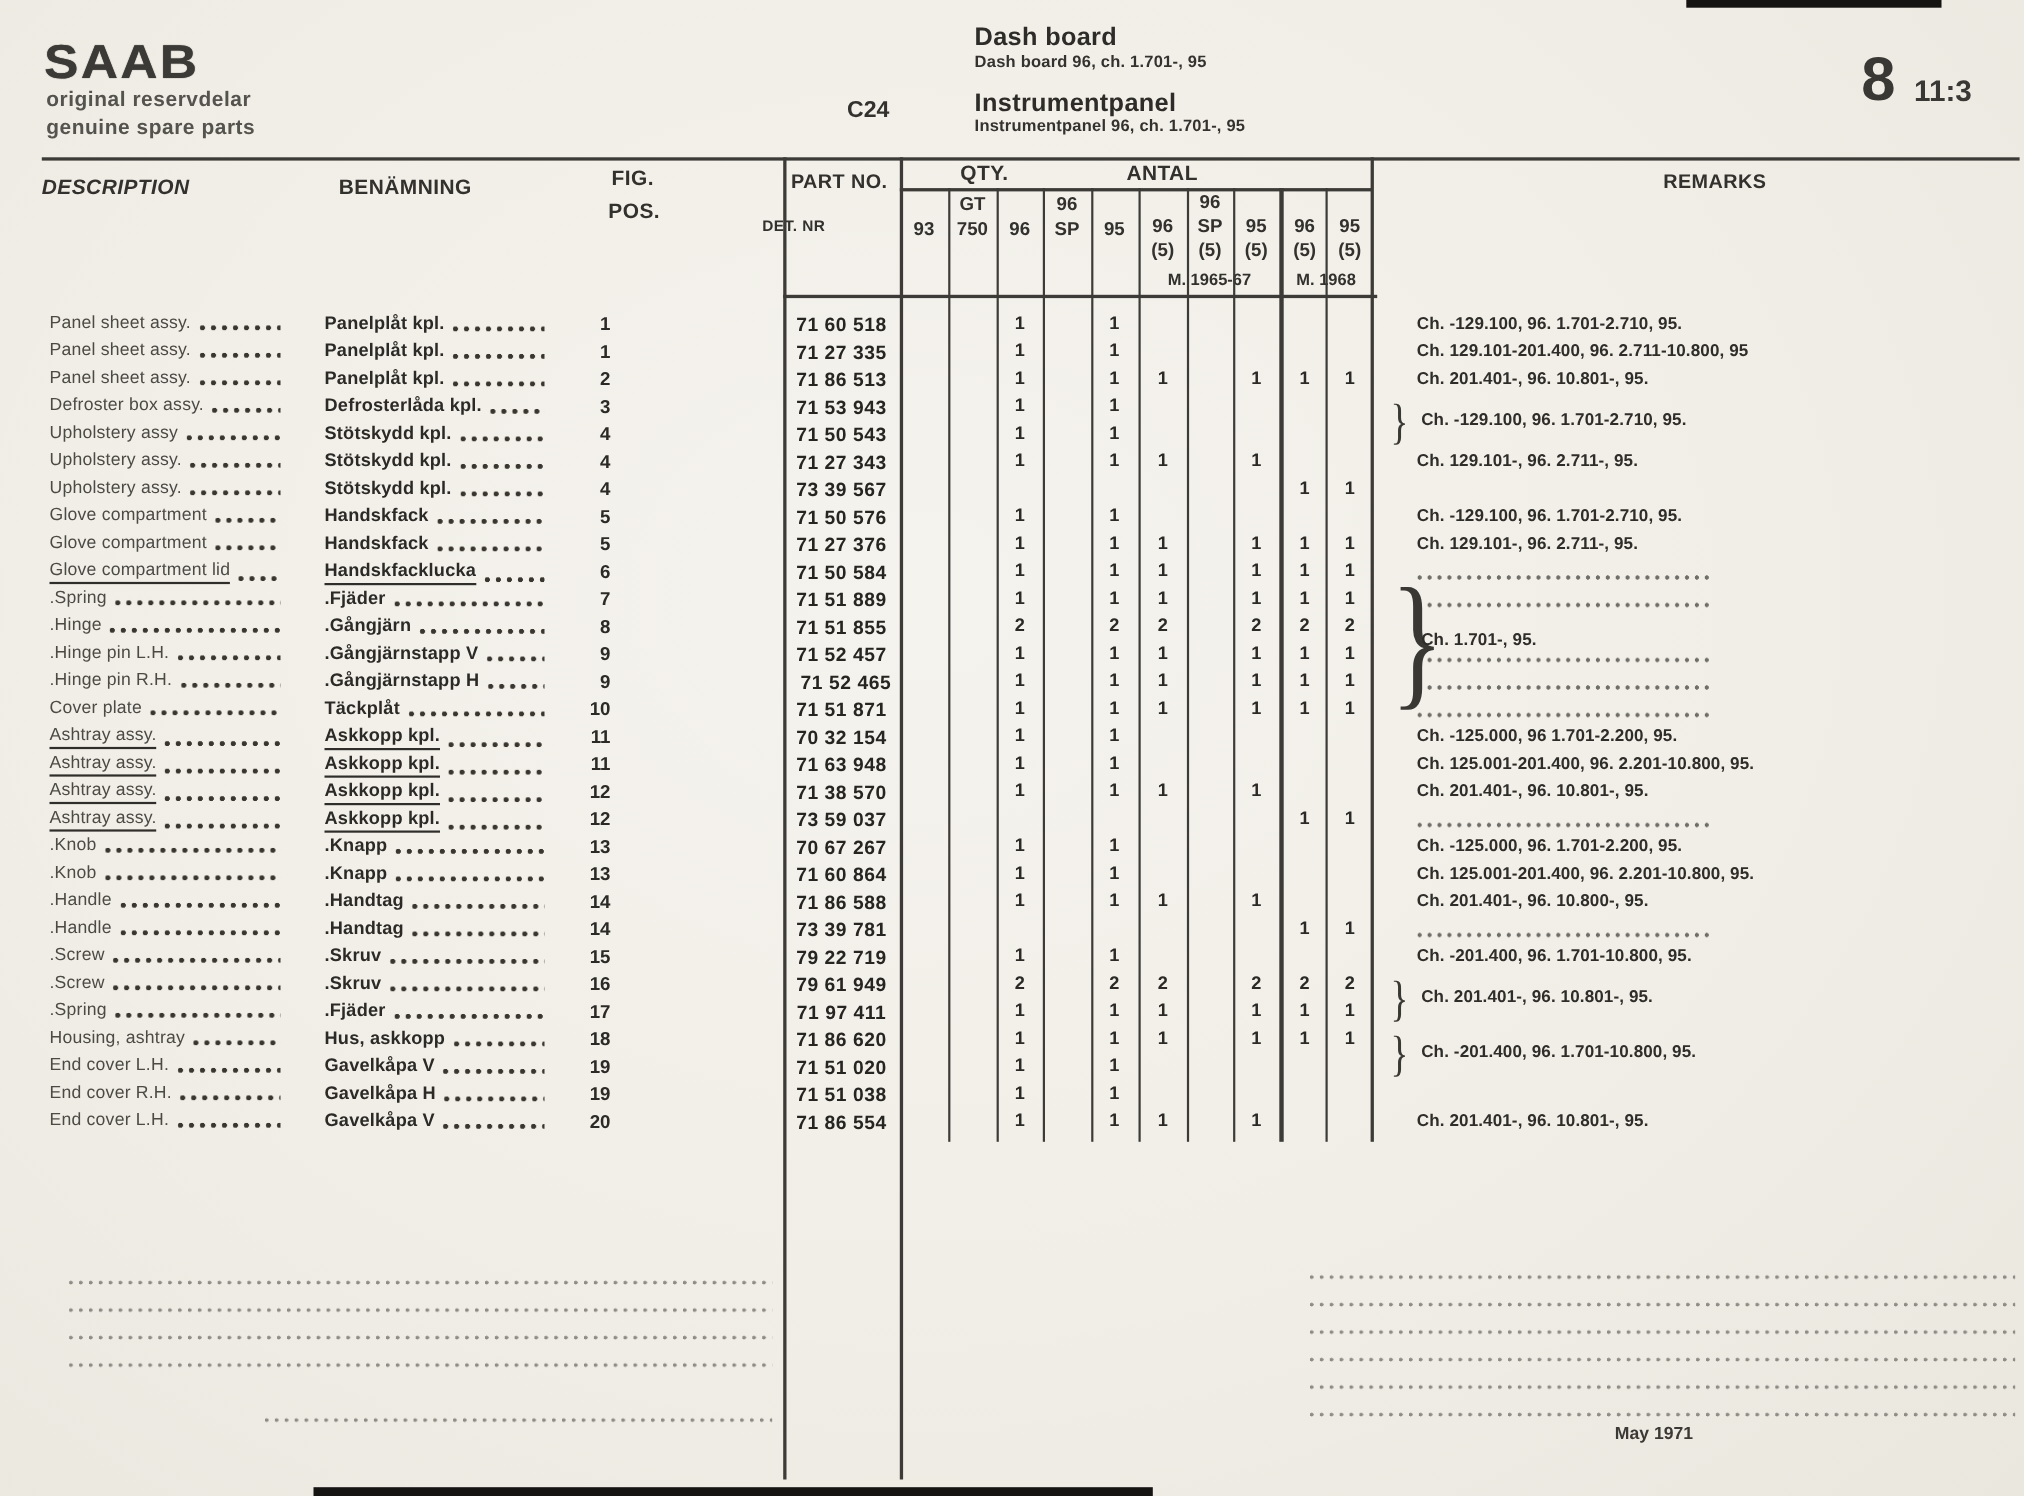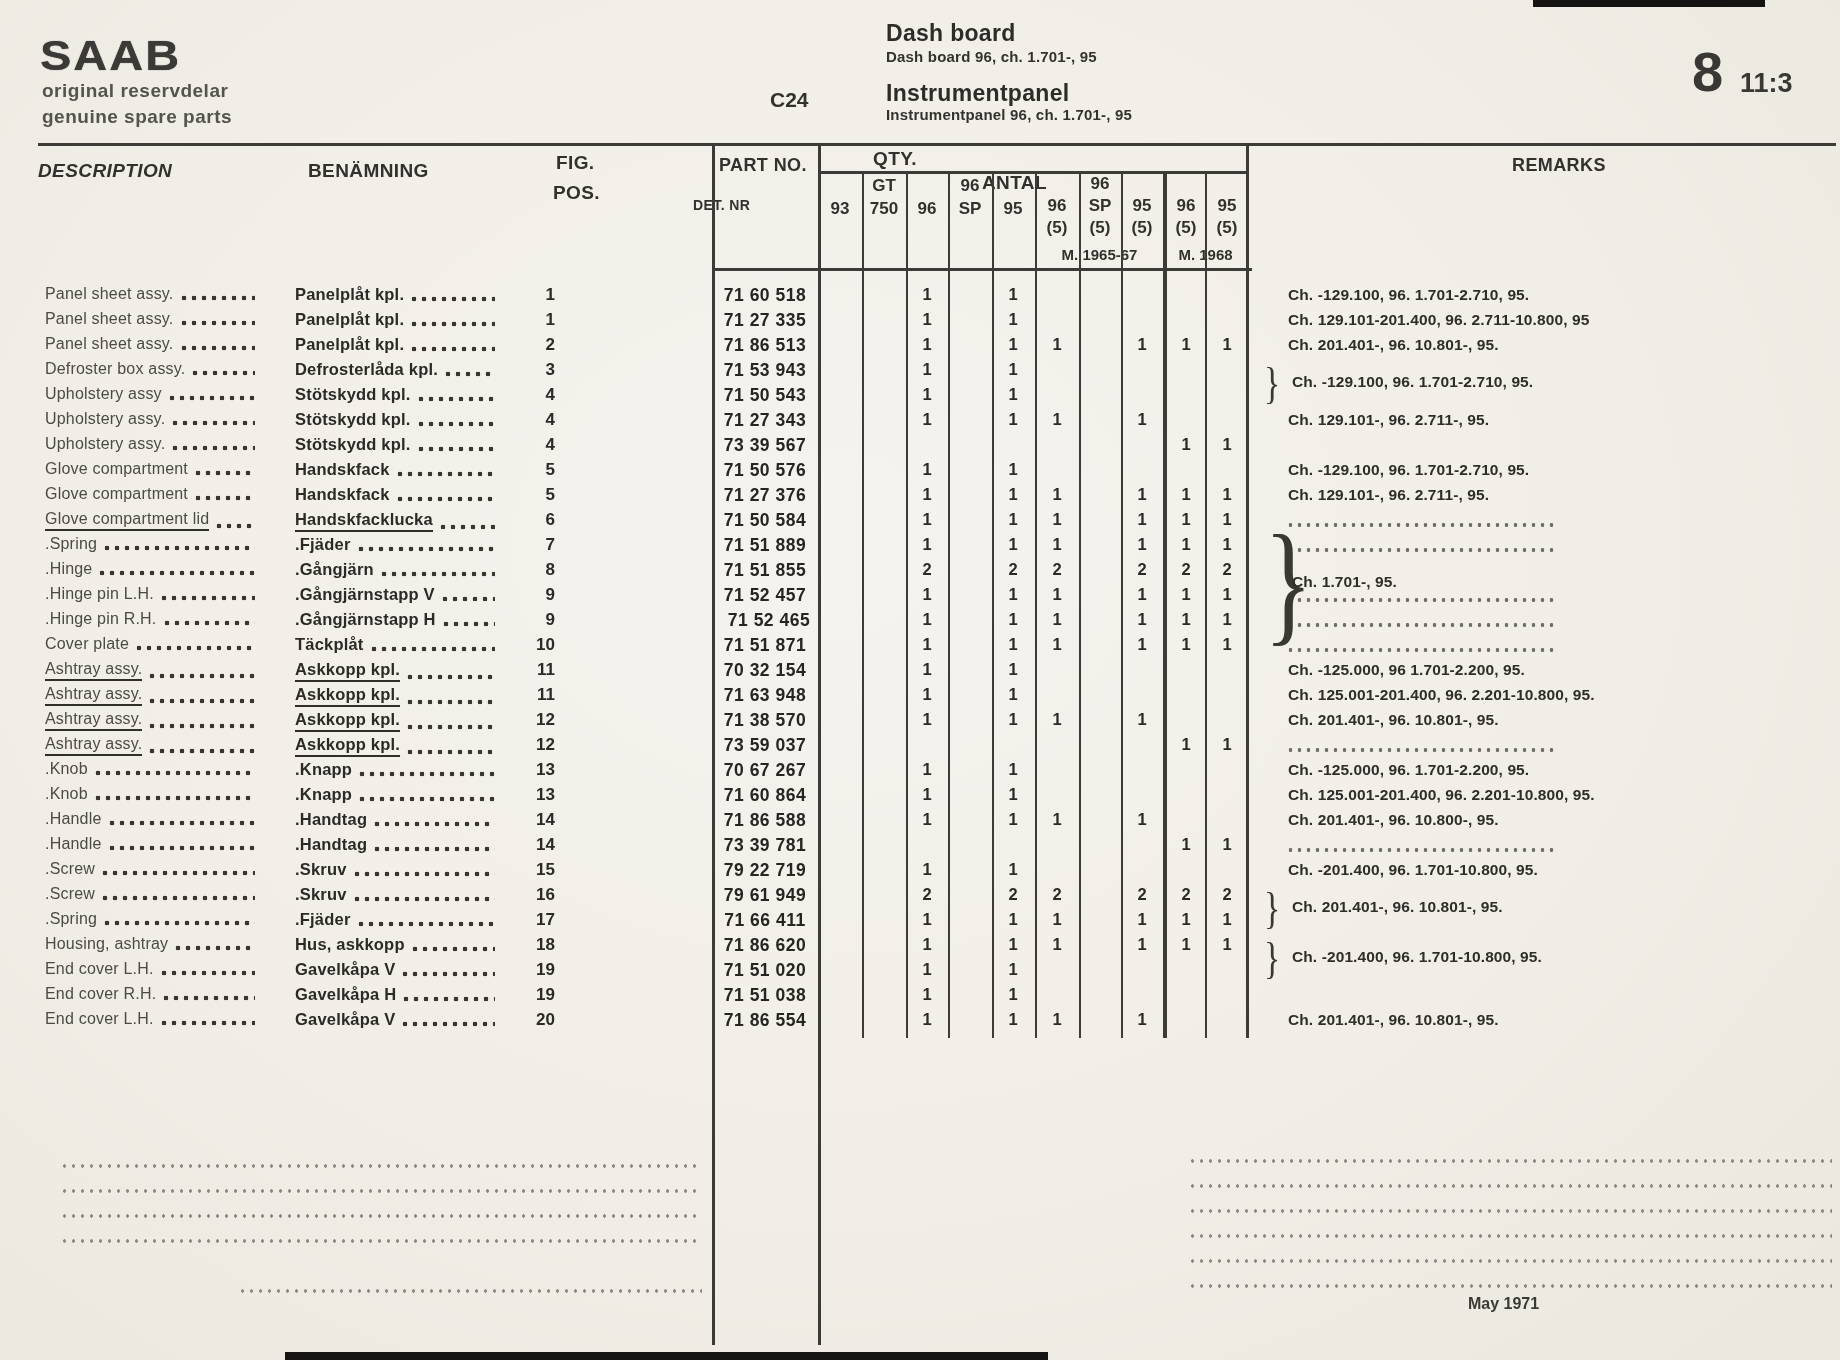"ANTAL" div.abs { left: 982px -> 1024px; margin-top: 24px -> none }
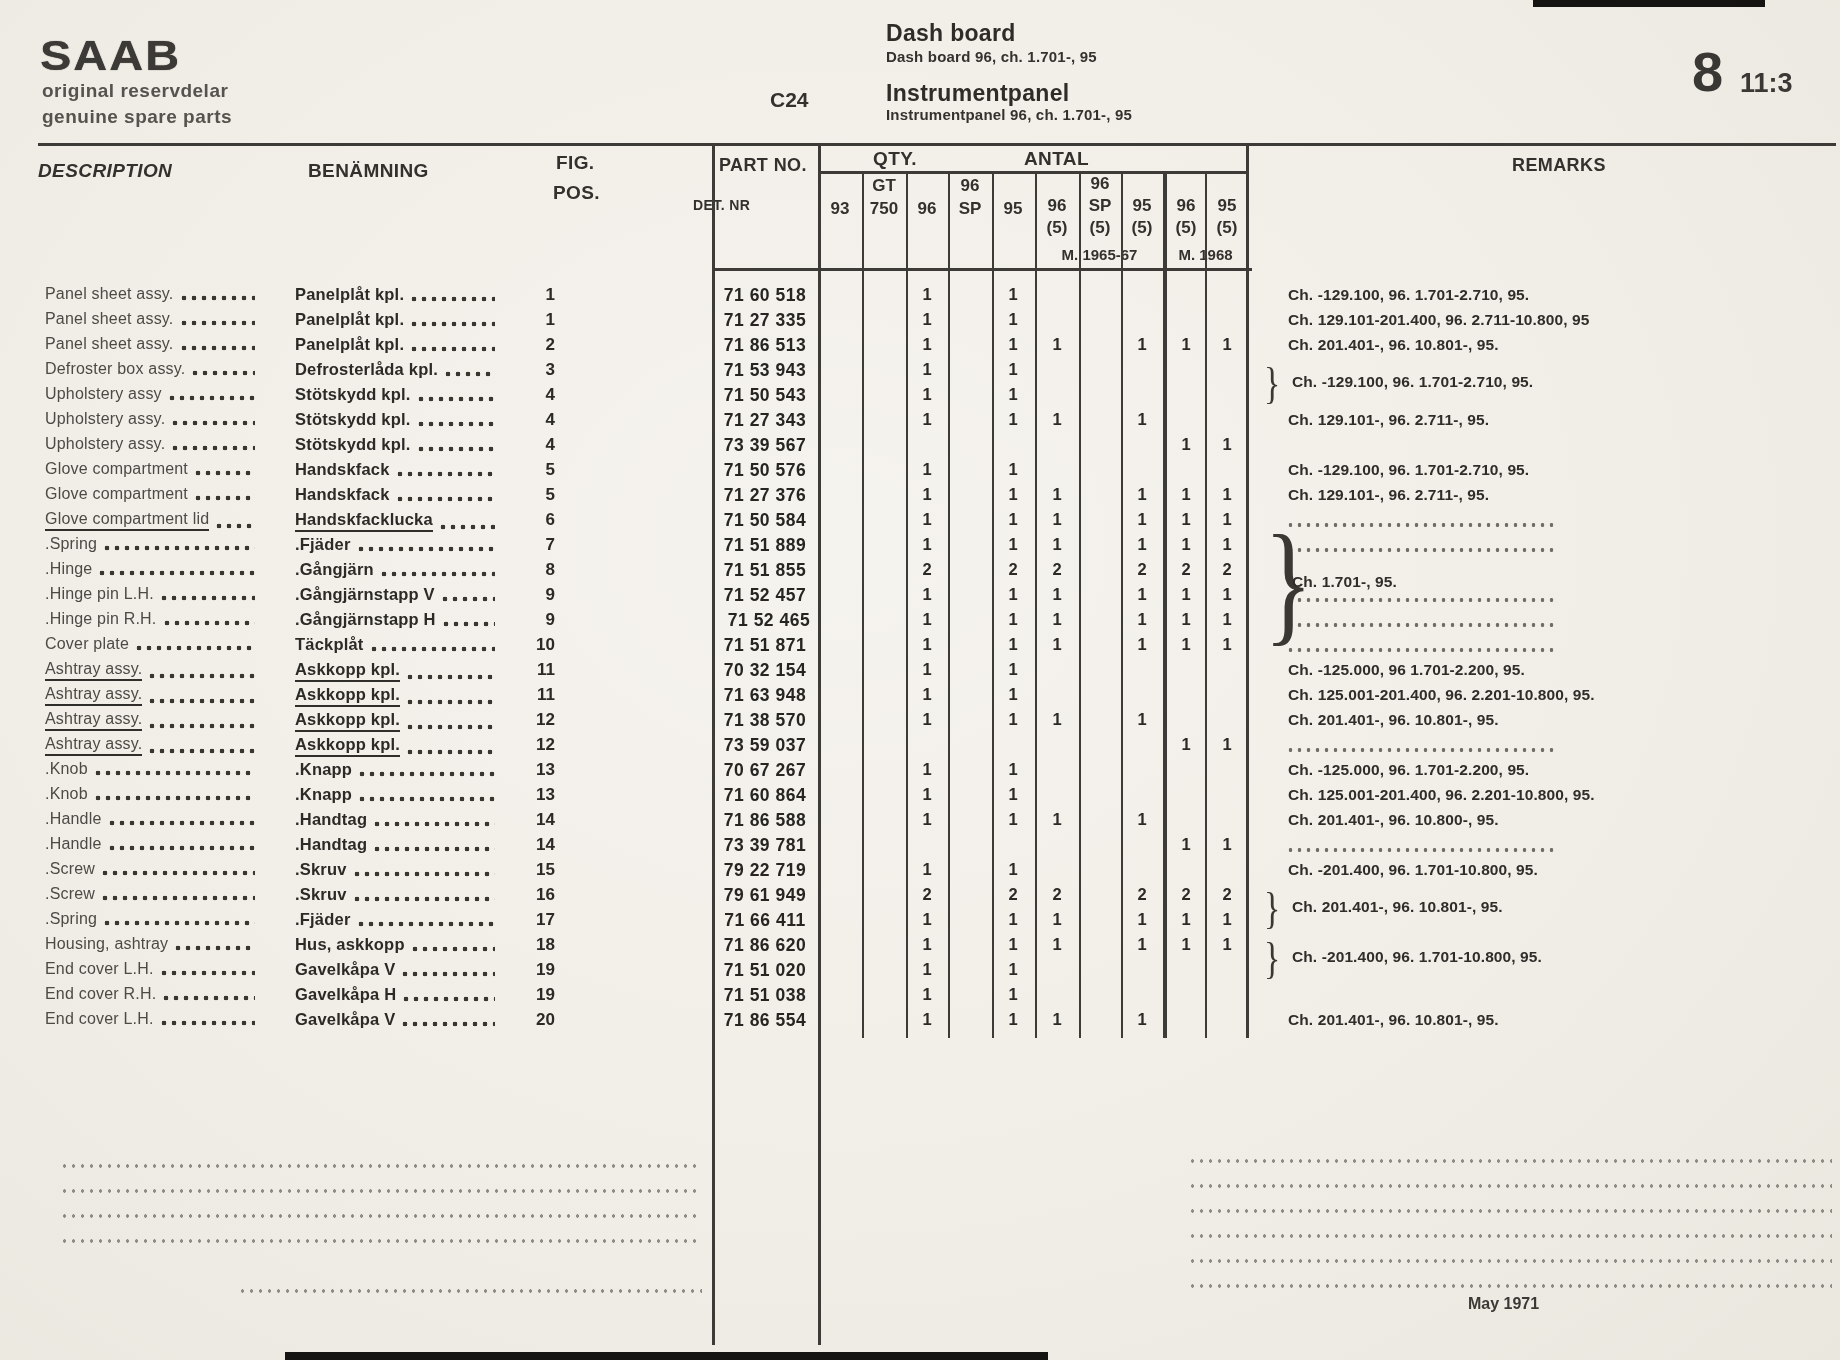"71 66 411" div.part { text: 66 411 -> 97 411 }
